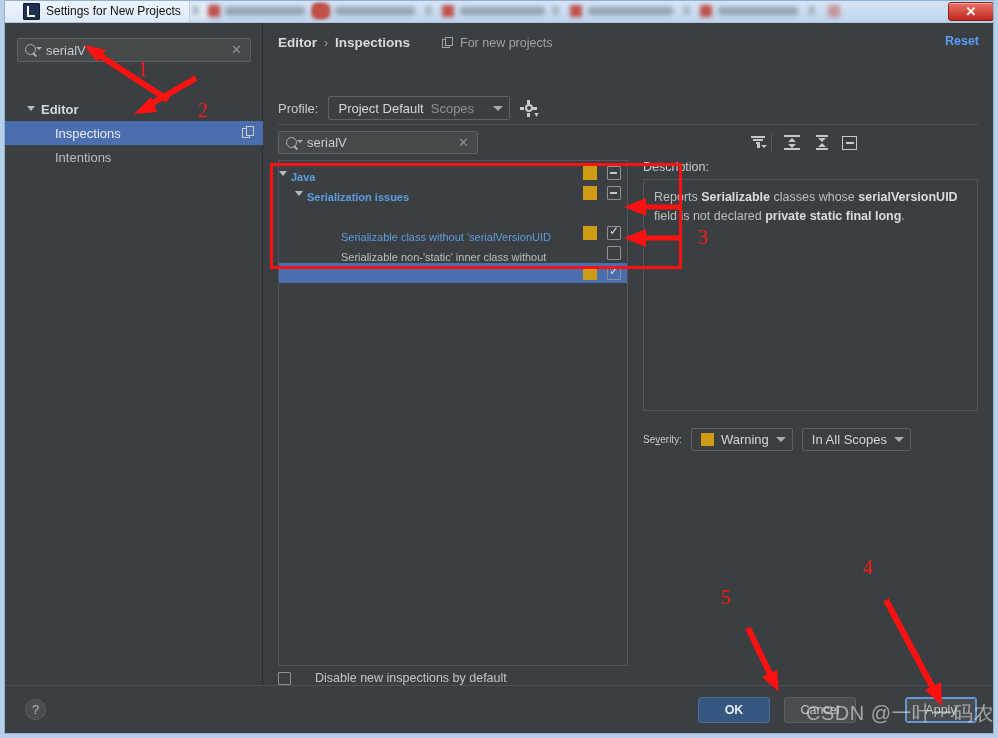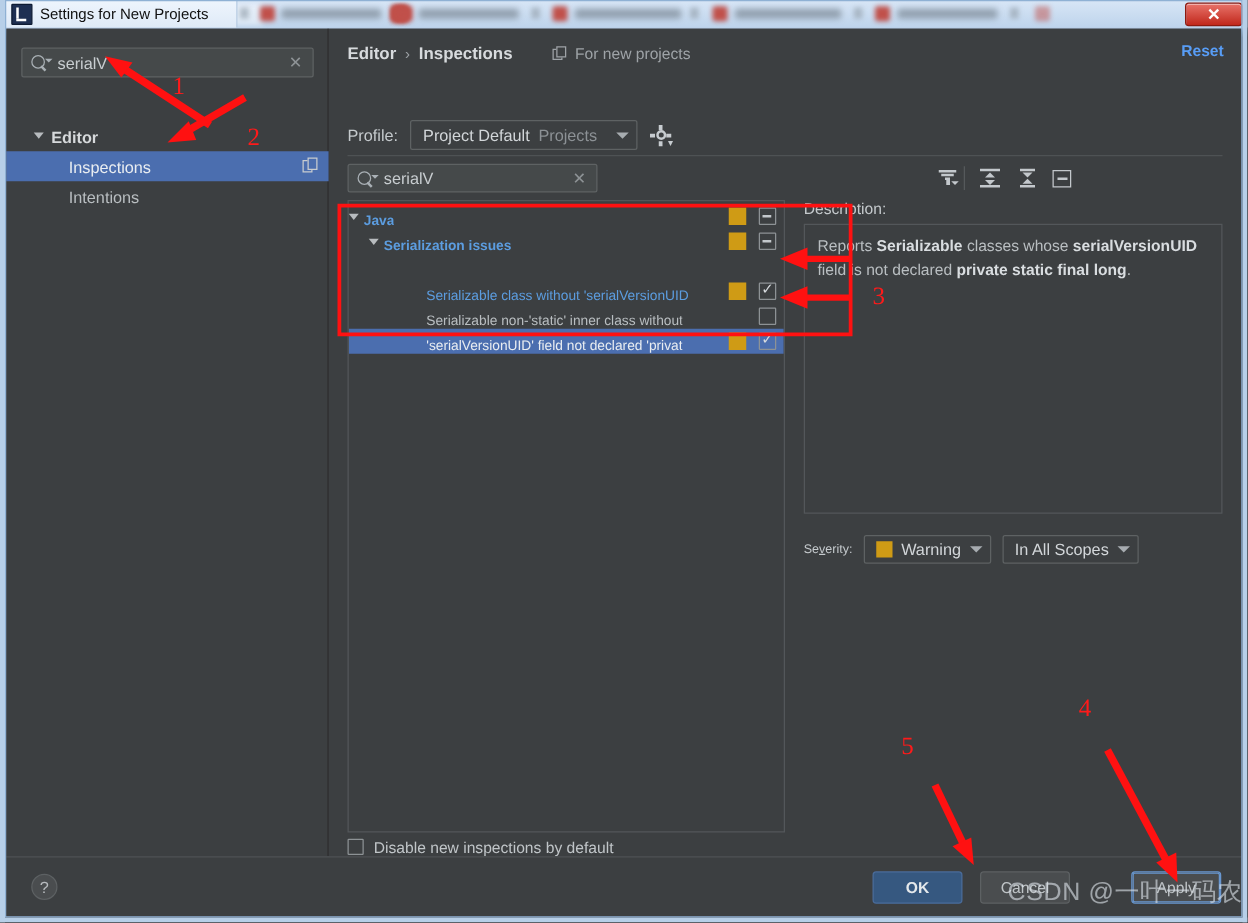"Settings for New Projects" .titlebar { padding-left: 9px -> 23px }
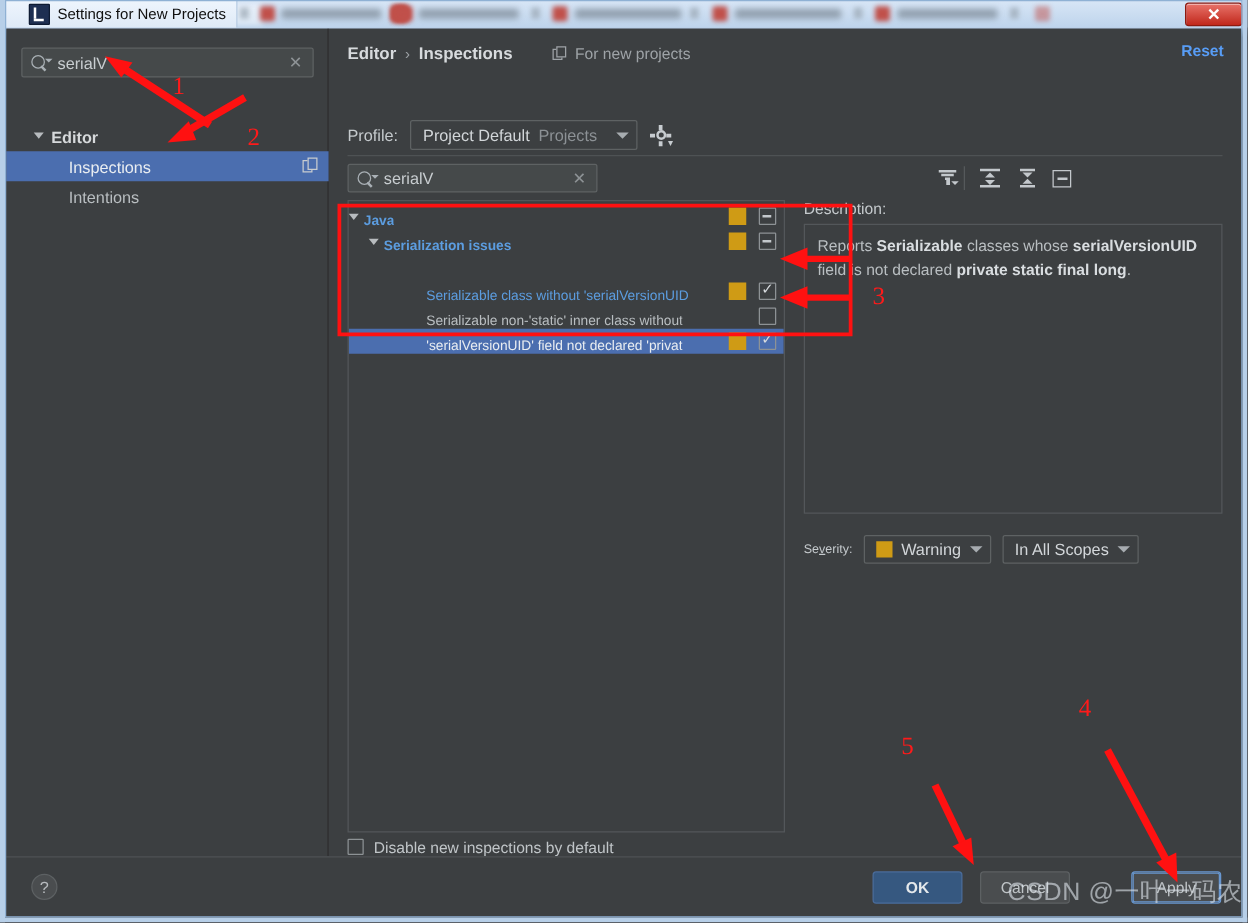"Projects" span.combo-sub { text: Projects -> Scopes }
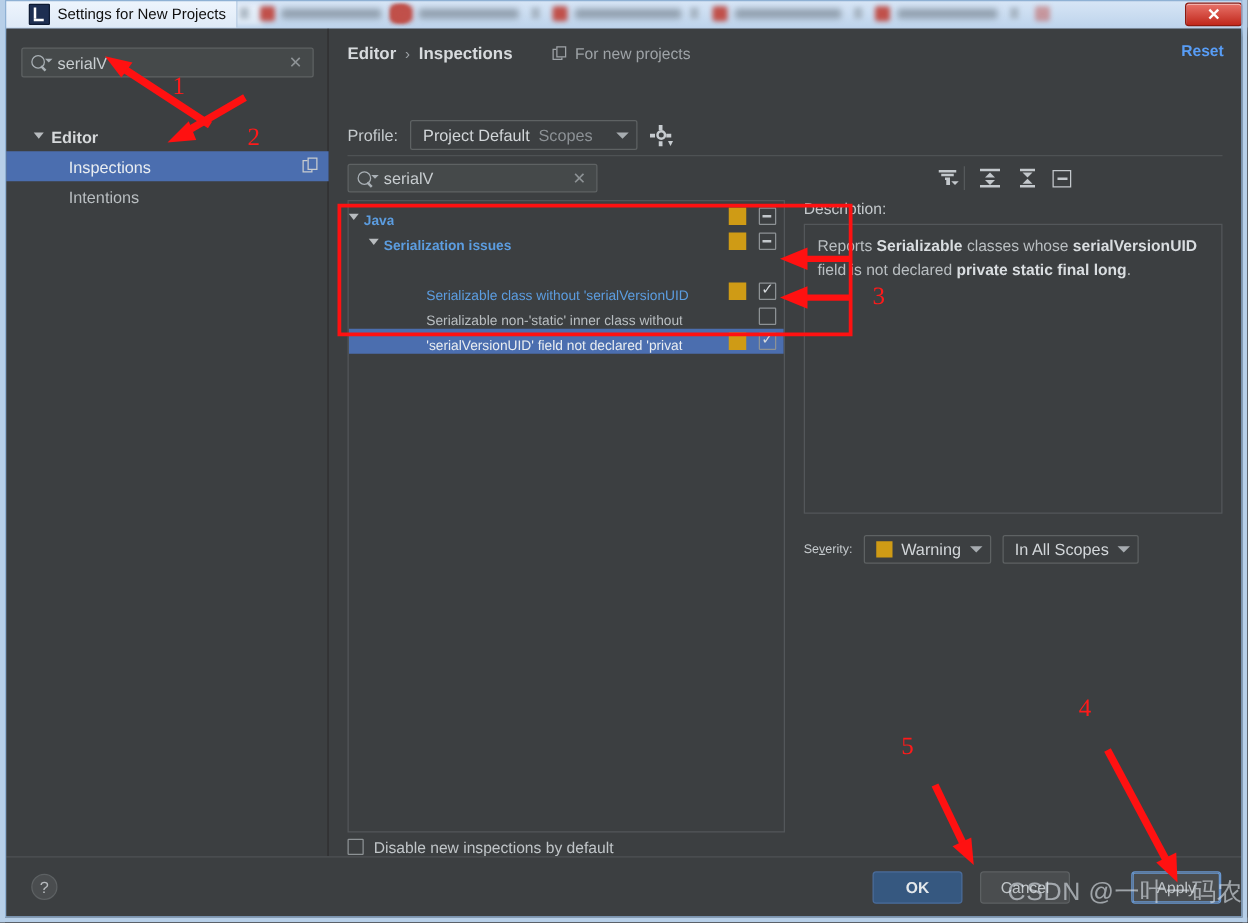"'serialVersionUID' field not declared" span.itxt { html: <span>'serialVersionUID' field not declared 'privat</span> -> none }
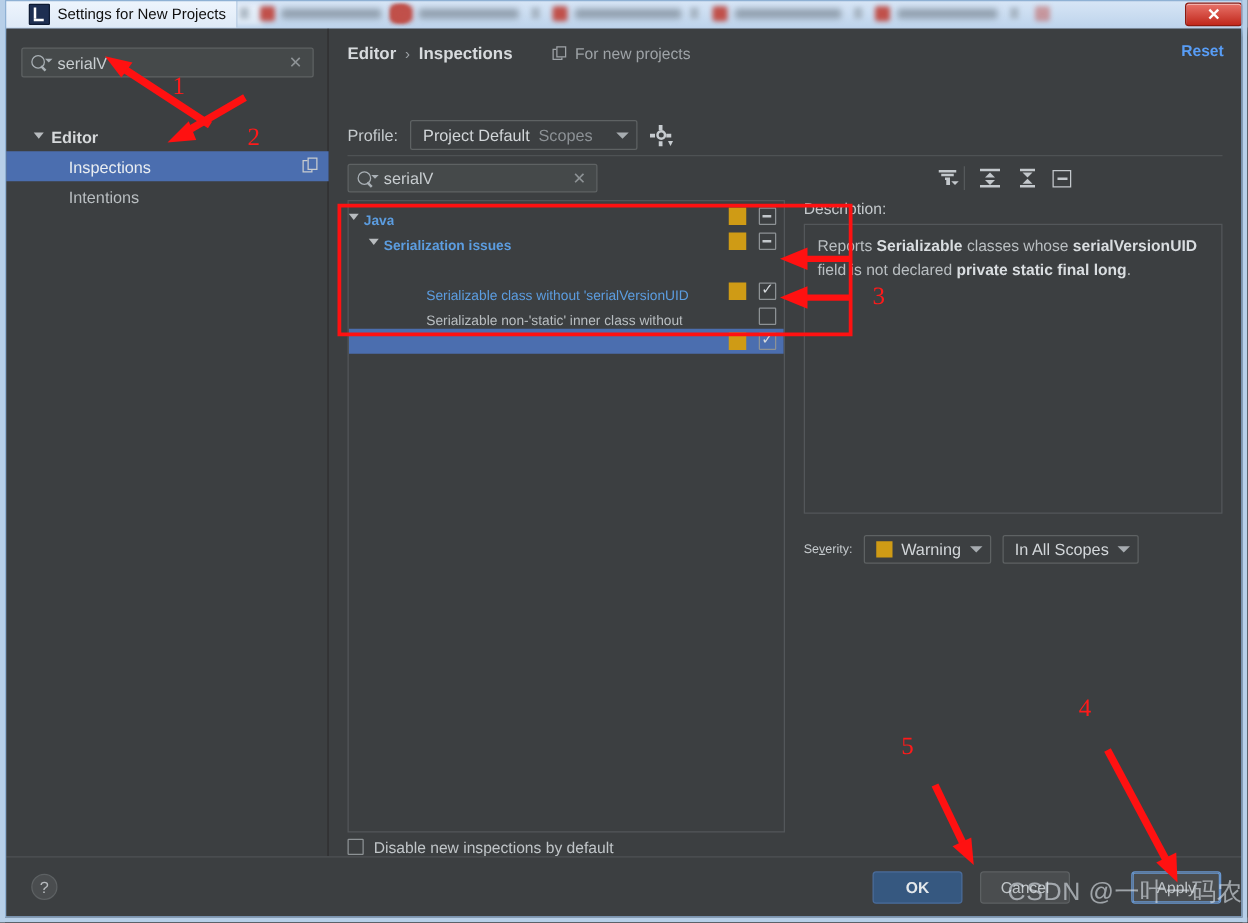"Disable new inspections by default" .disable-row { align-items: none -> center; gap: 8px -> 24px }
